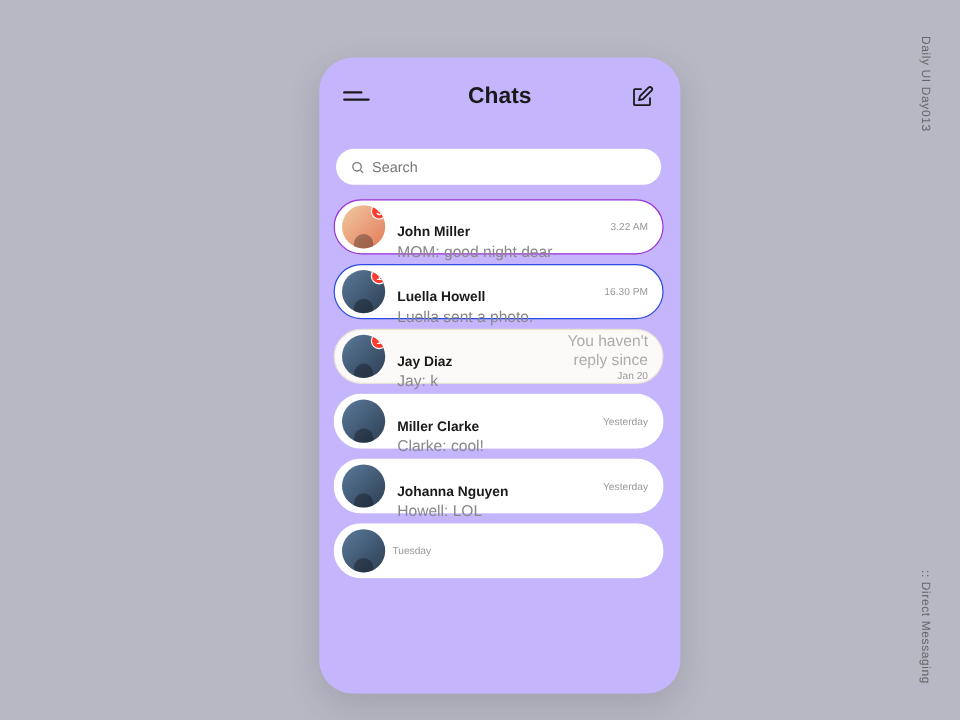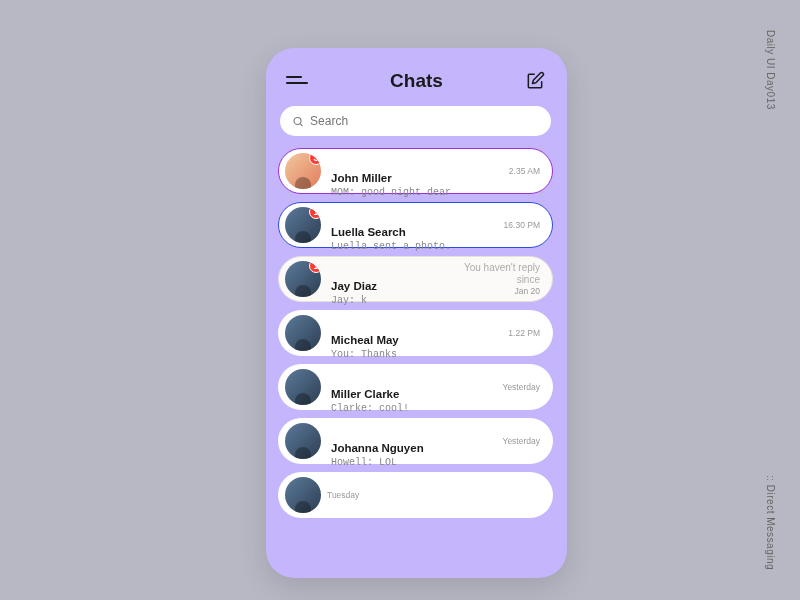"Search" .search { margin: 0 2px 12px 2px -> 18px 2px 12px 2px }
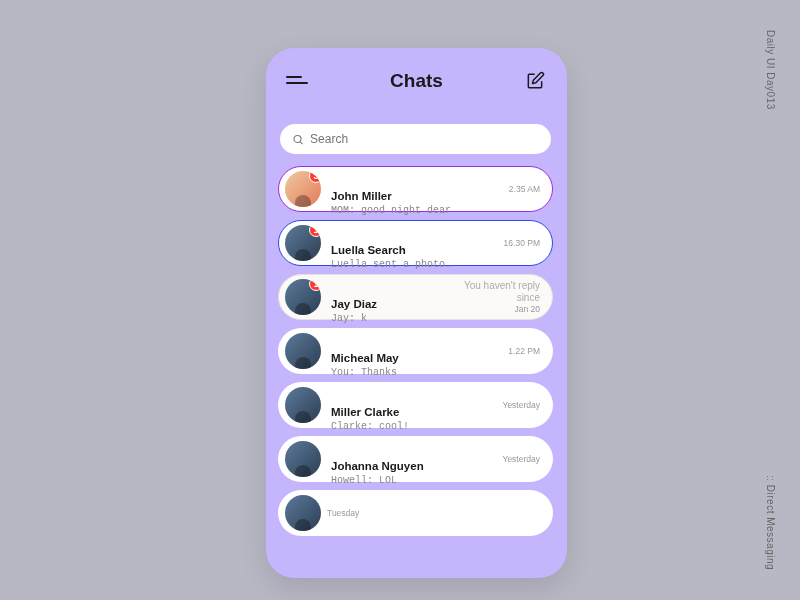"2.35 AM" span { text: 2.35 -> 3.22 }
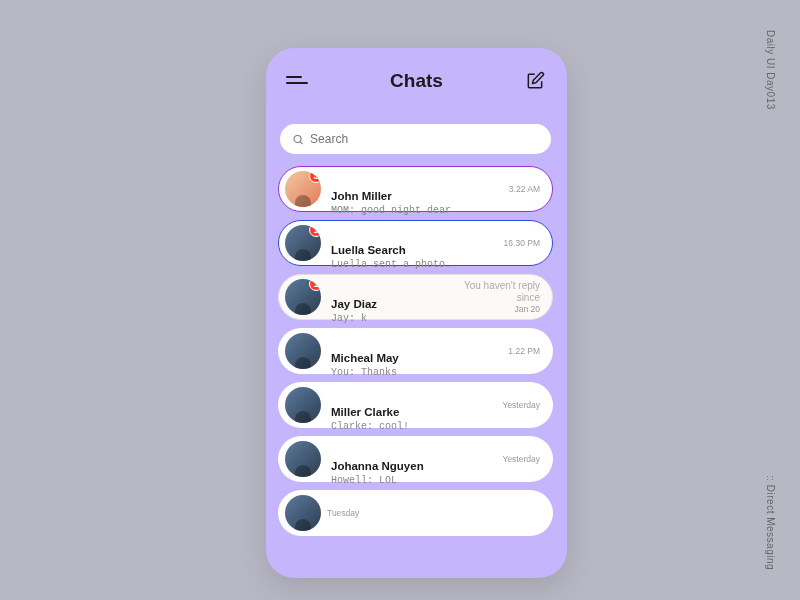"MOM: good night dear" .preview { font-family: Liberation Mono, monospace -> none; font-size: 10px -> 13px }
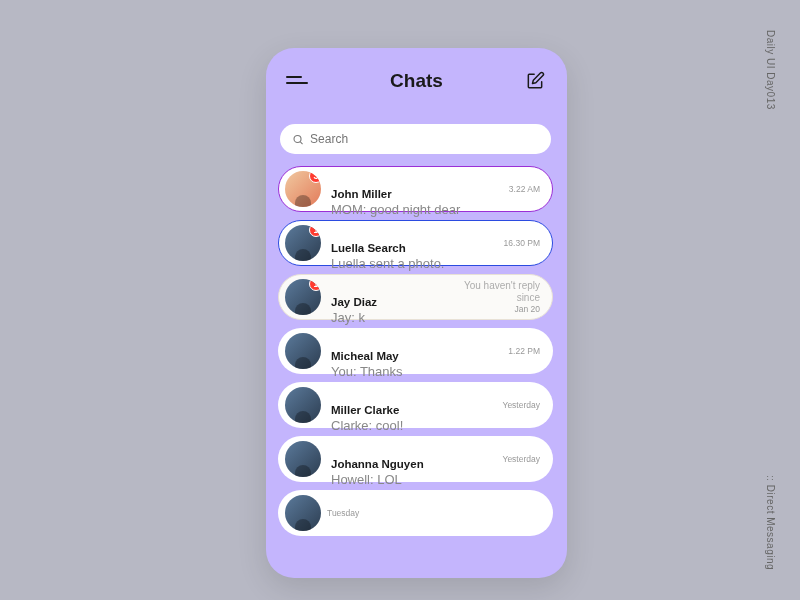"Luella Search" div.name { text: Search -> Howell }
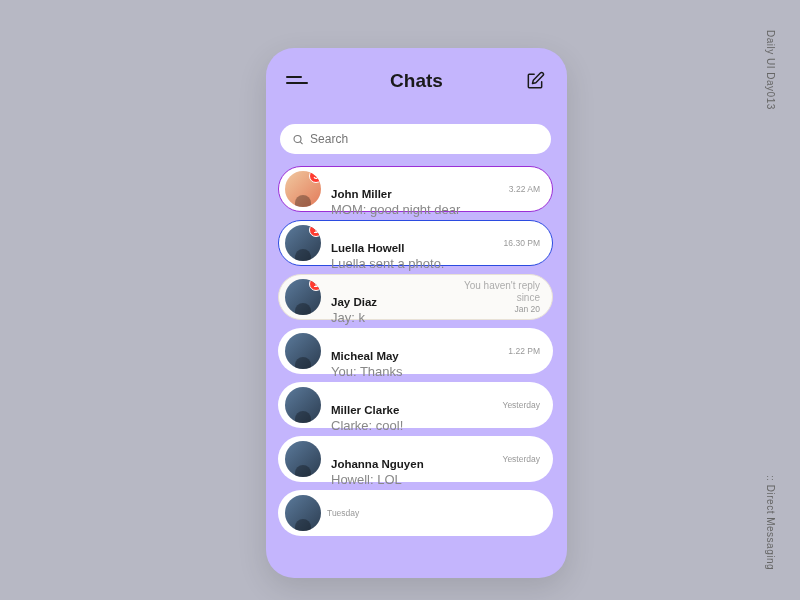"You haven't reply since" .meta .hint { font-size: 10px -> 13px }
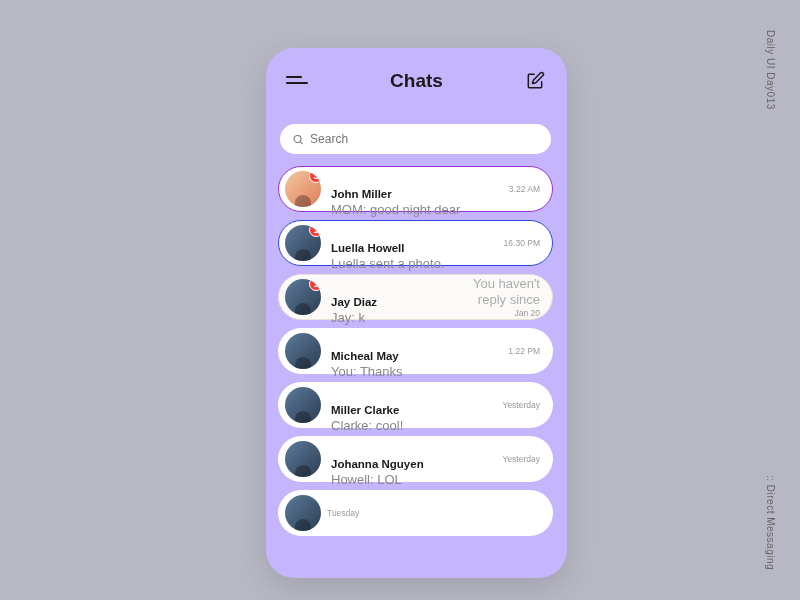"Micheal May" div.chat-item { html: <div> <div></div> <div> <div>Micheal May</div> <div>You: Thanks</div> </div> <div><span>1.22 PM</span></div> </div> -> none }
